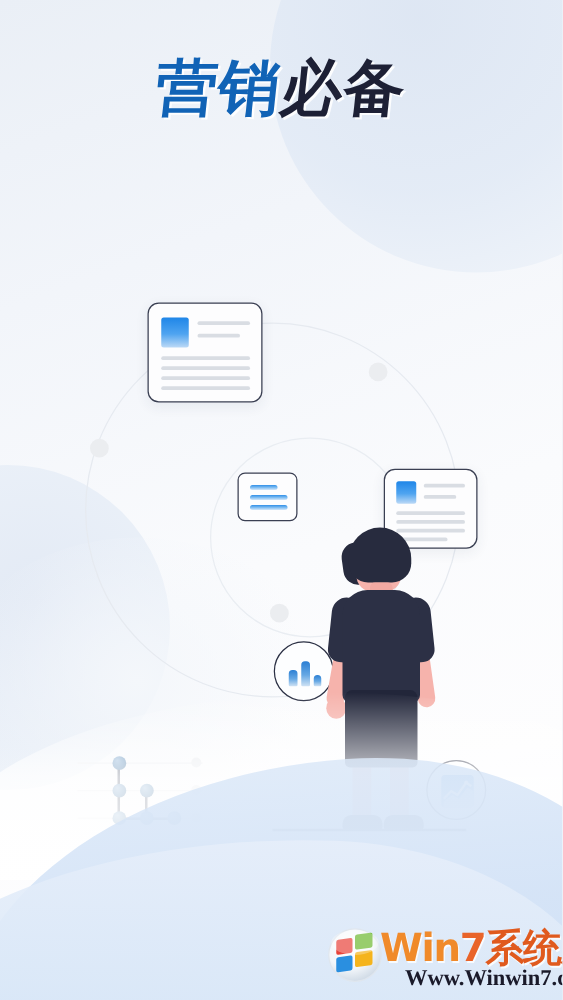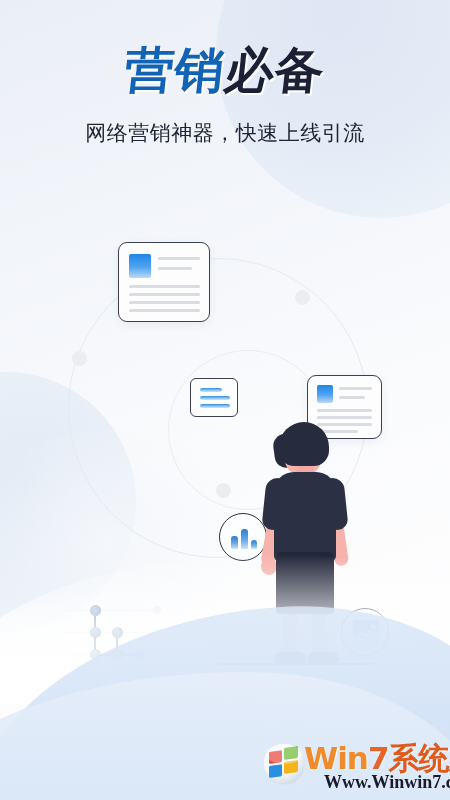"网络营销神器，快速上线引流" div.subtitle { html: <div>网络营销神器，快速上线引流</div> -> none }
